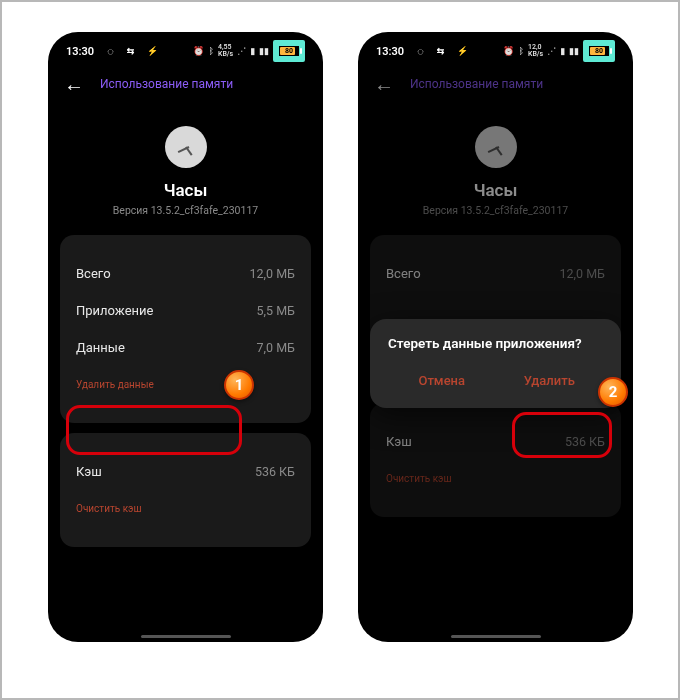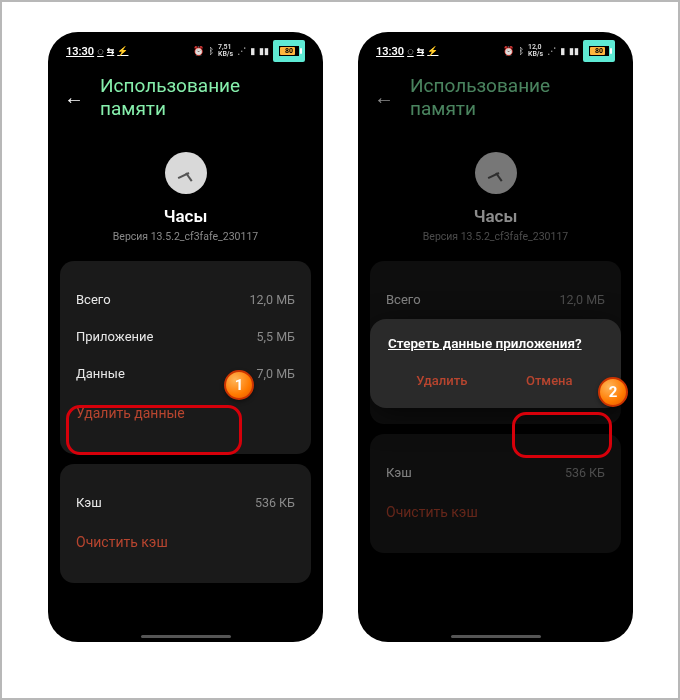"13:30" .status-left { gap: 3px -> 13px; text-decoration: underline -> none }
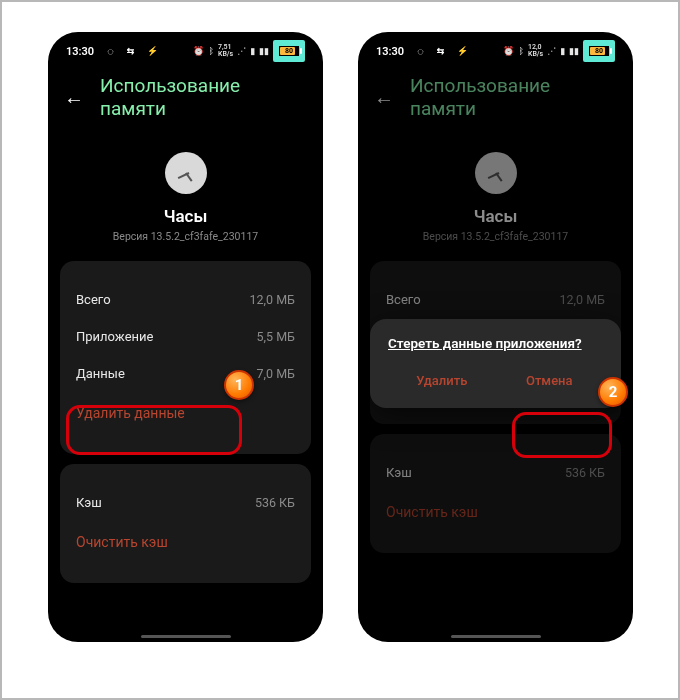"7,51" span.ic { text: 7,51 -> 4,55 }
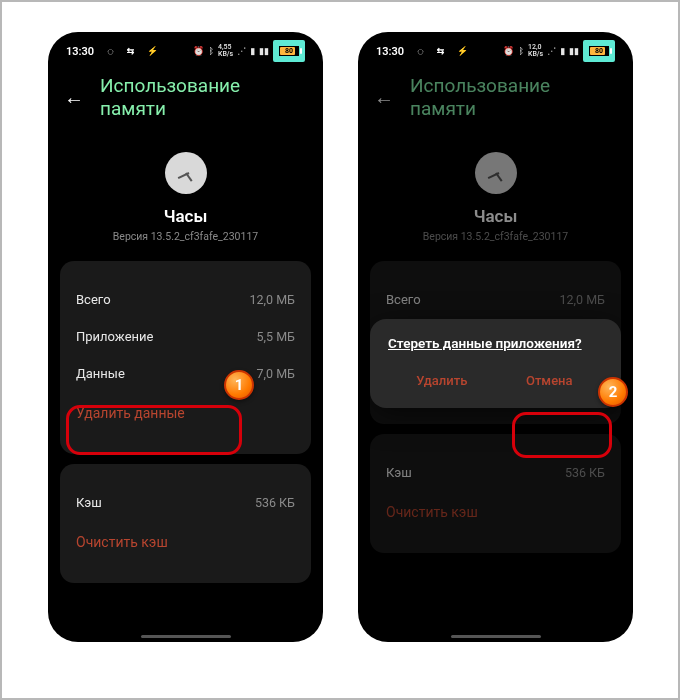"Использование памяти" .header-title { color: #86efac -> #8b5cf6; font-size: 19px -> 12px }
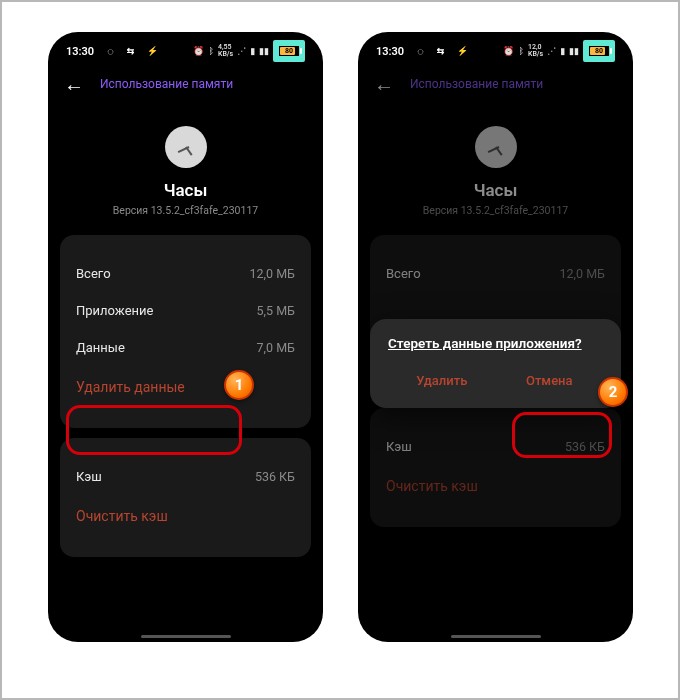"Стереть данные приложения?" .dialog-title { text-decoration: underline -> none }
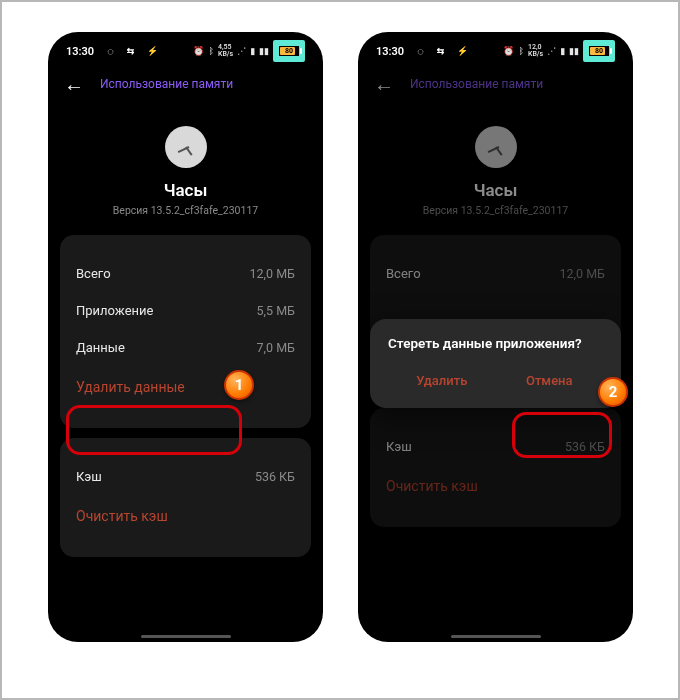"Удалить данные" .action-row { font-size: 14px -> 10px }
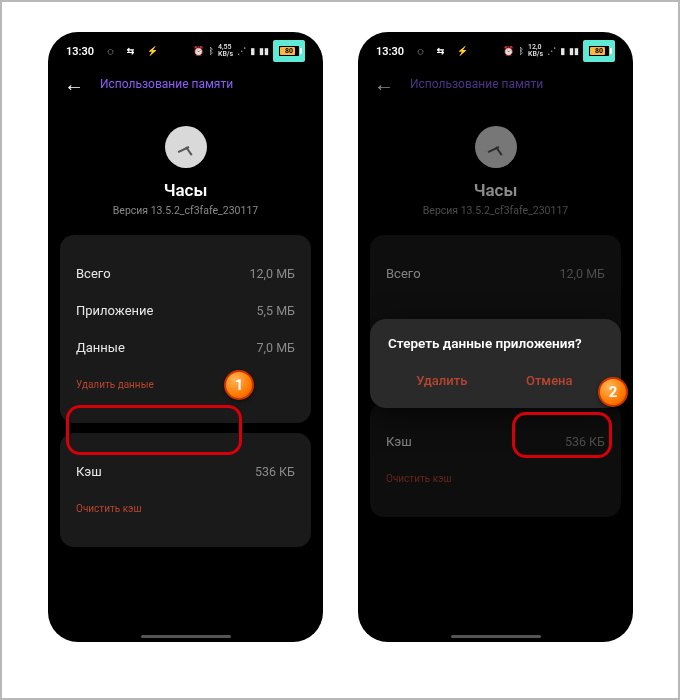"Удалить" div.dialog-btn { order: before "Отмена" -> after "Отмена" }
